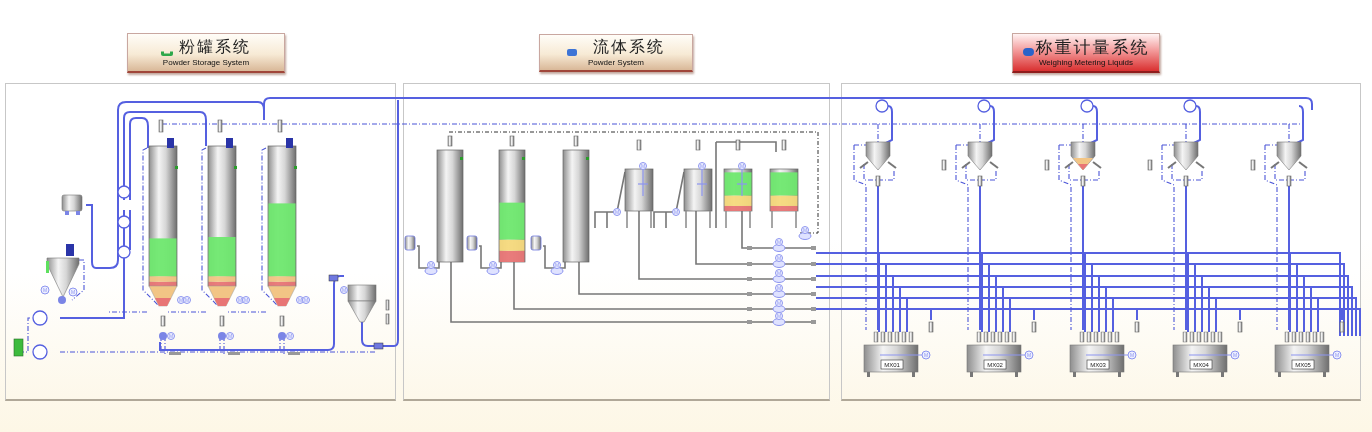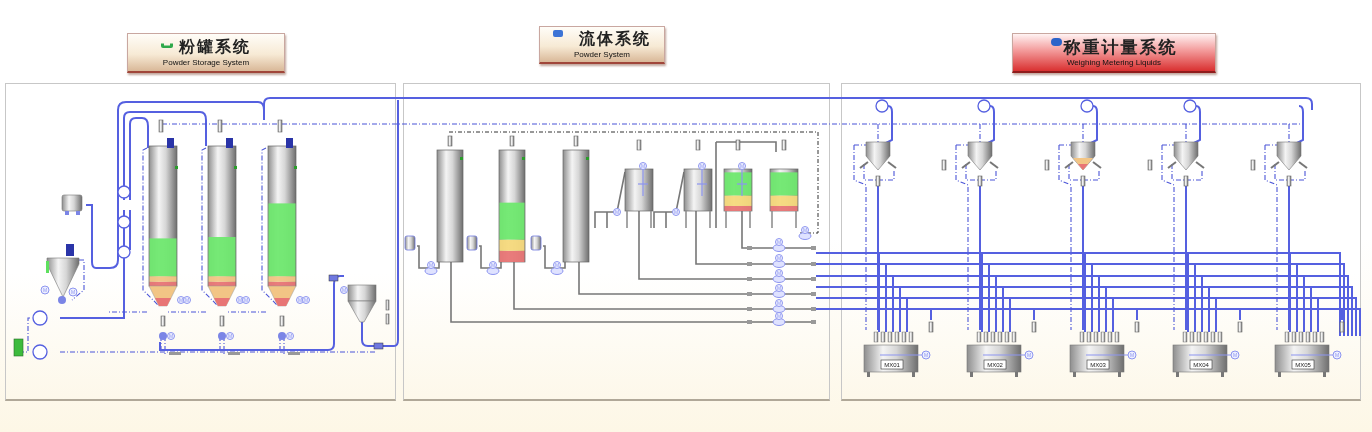"粉罐系统" .banner .zh { align-items: flex-start -> flex-end; font-weight: bold -> none }
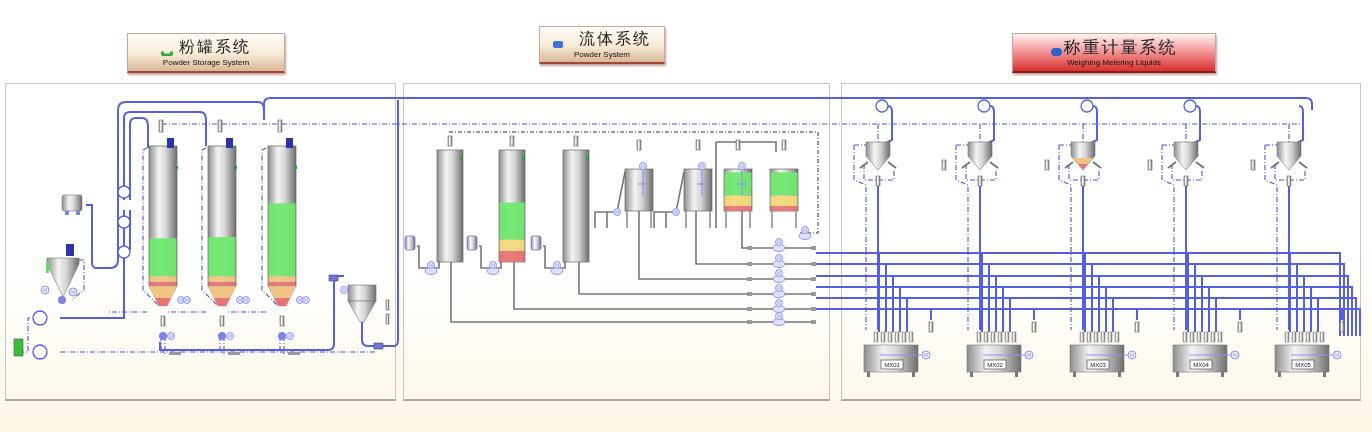"流体系统" div.banner { top: 26px -> 34px; width: 126px -> 154px }
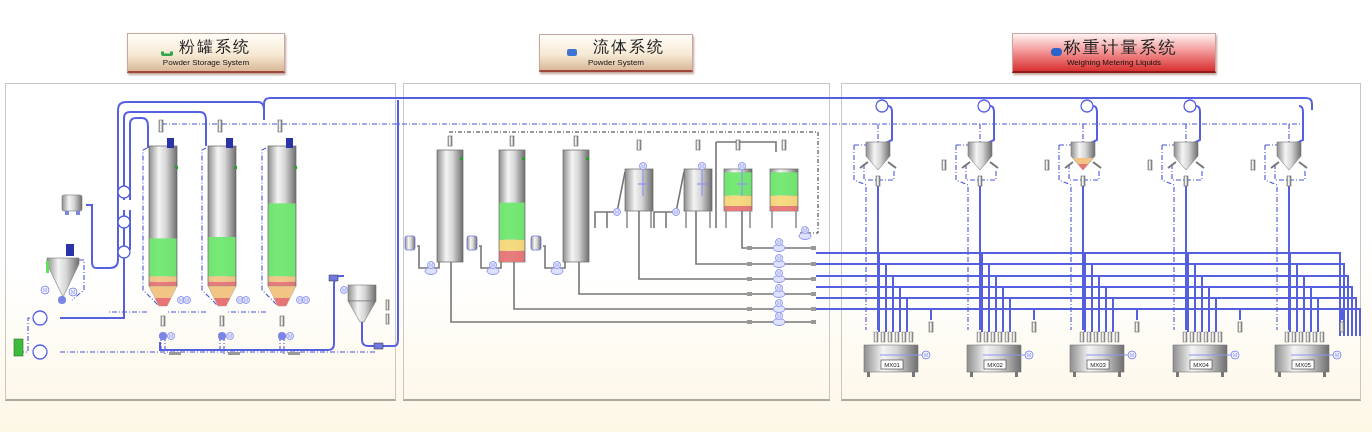"称重计量系统" div.banner { width: 204px -> 148px }
